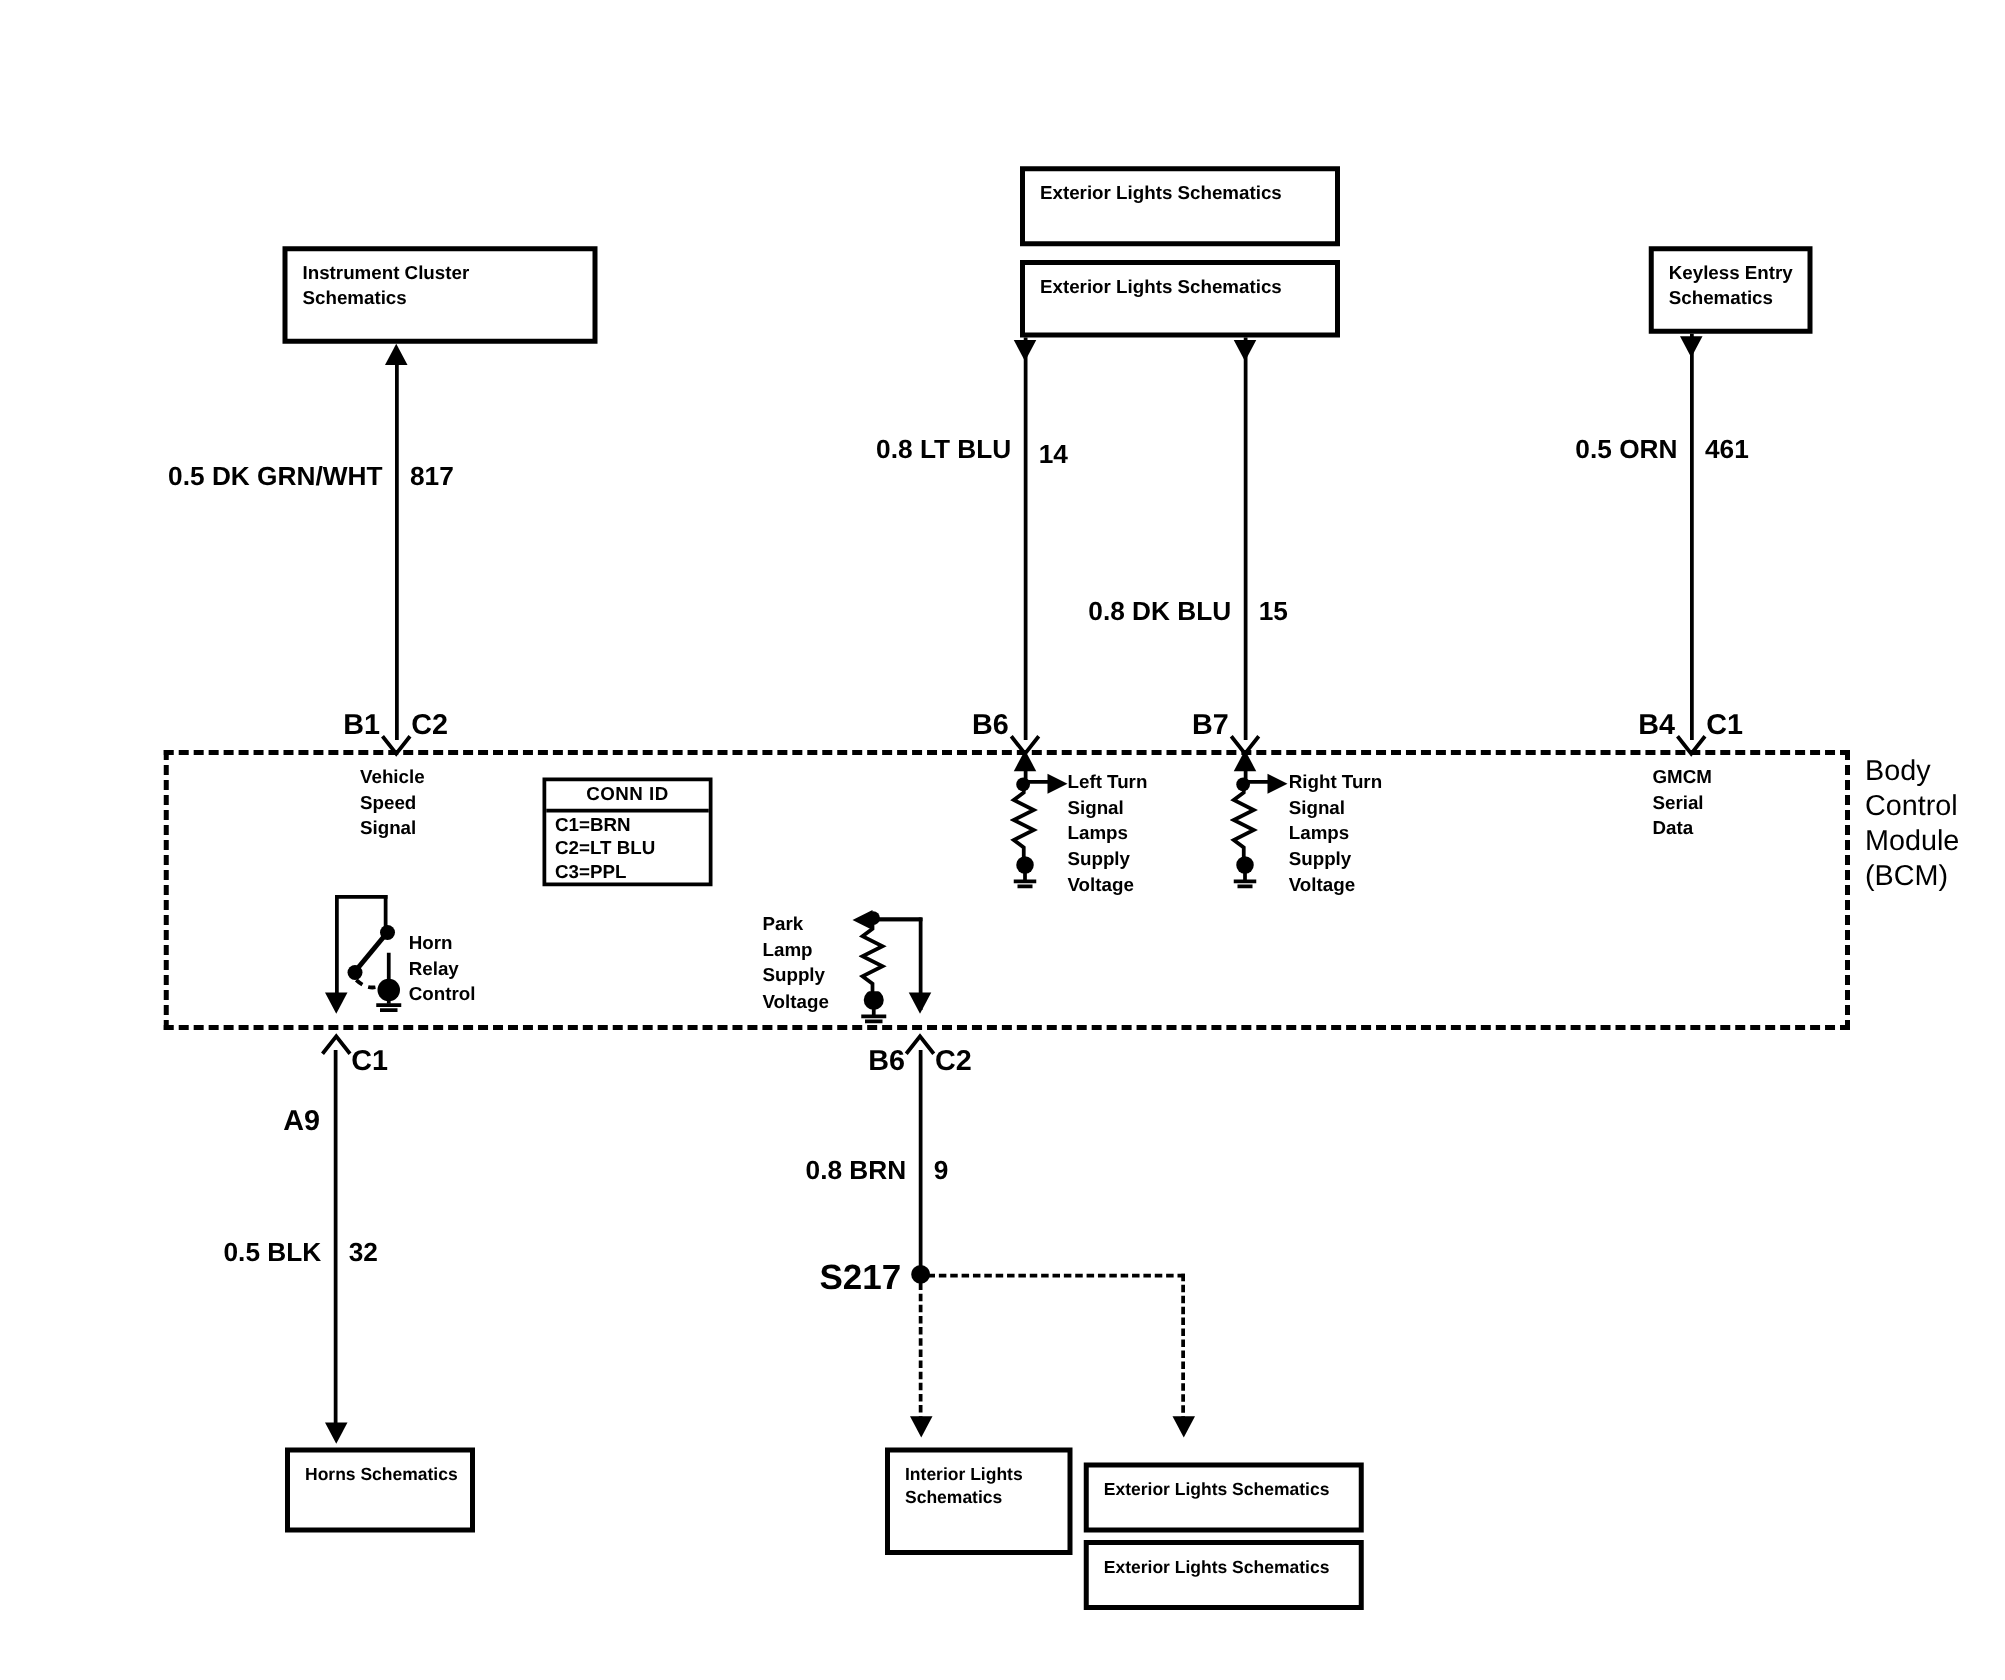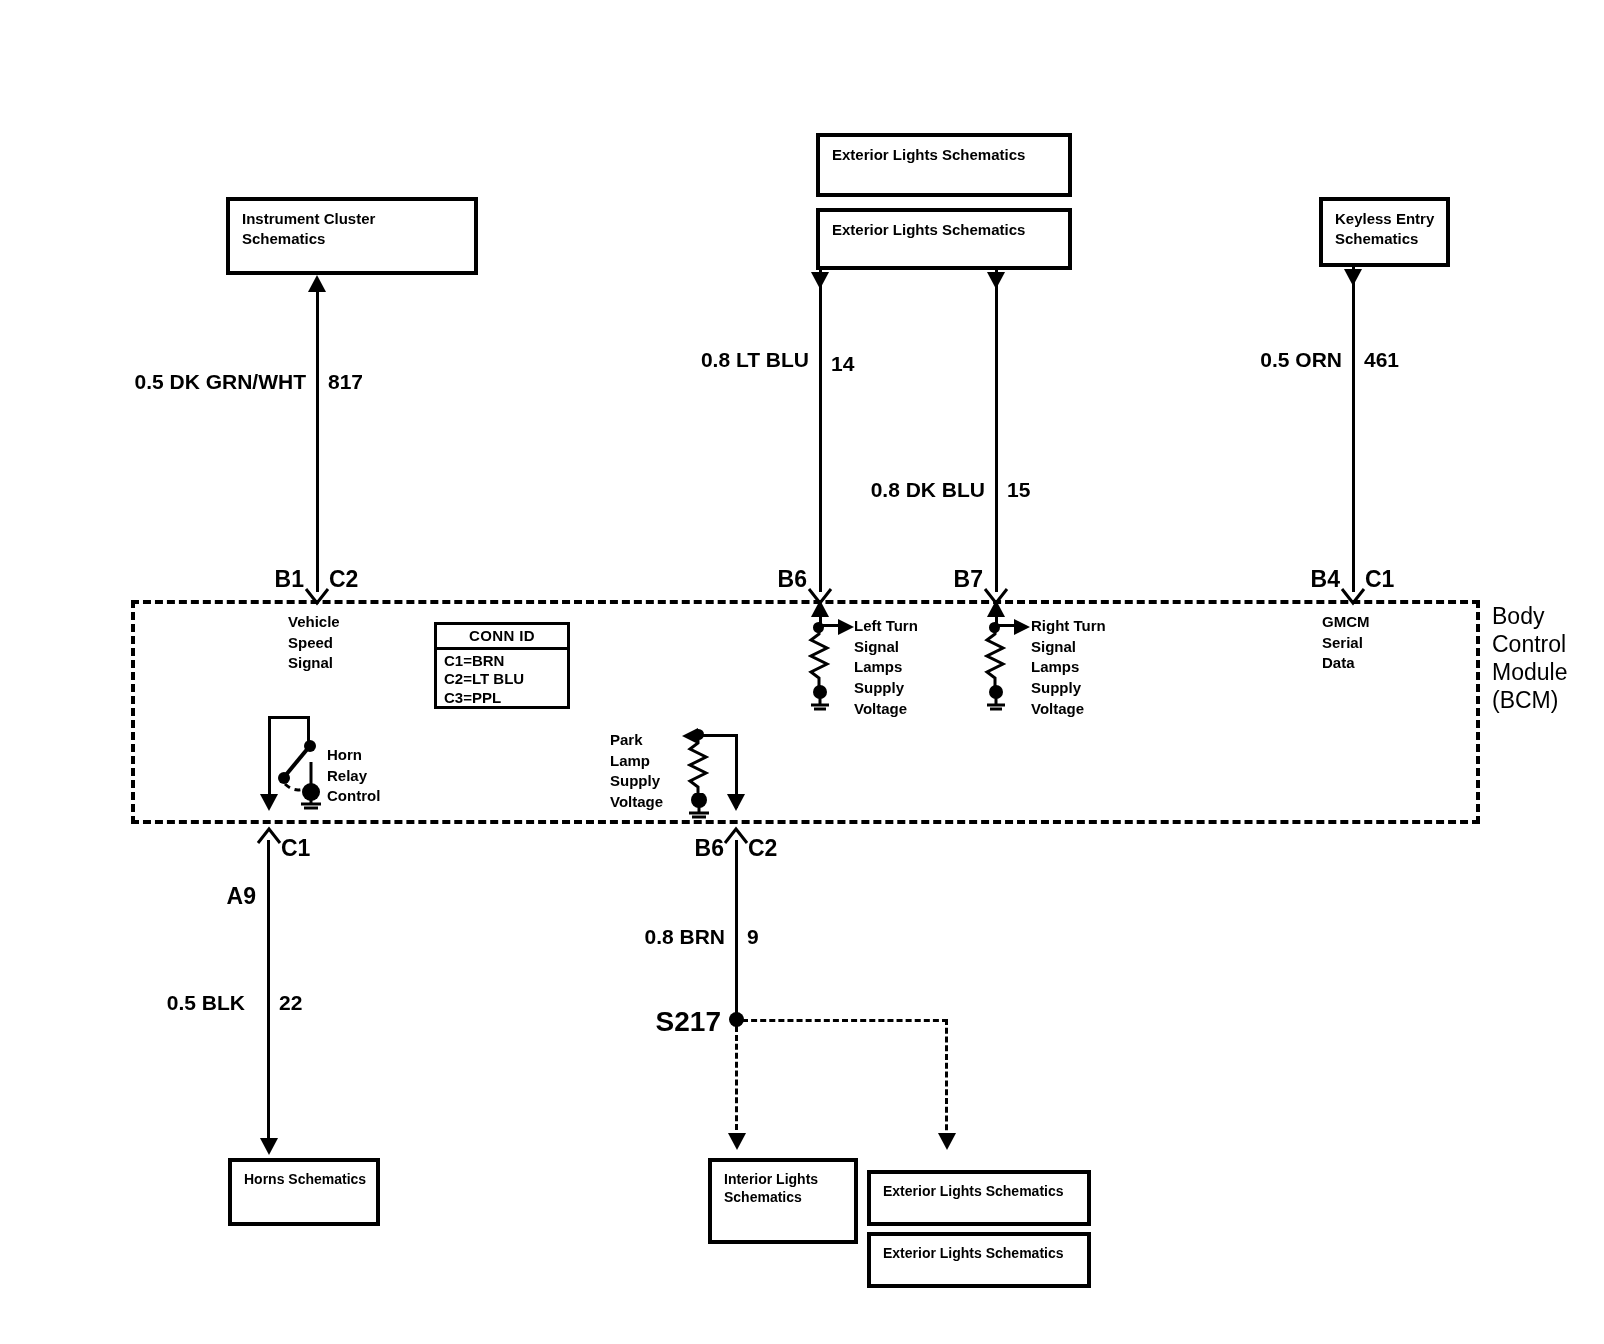"0.5 BLK" div.wire-label { left: 8px -> 20px }
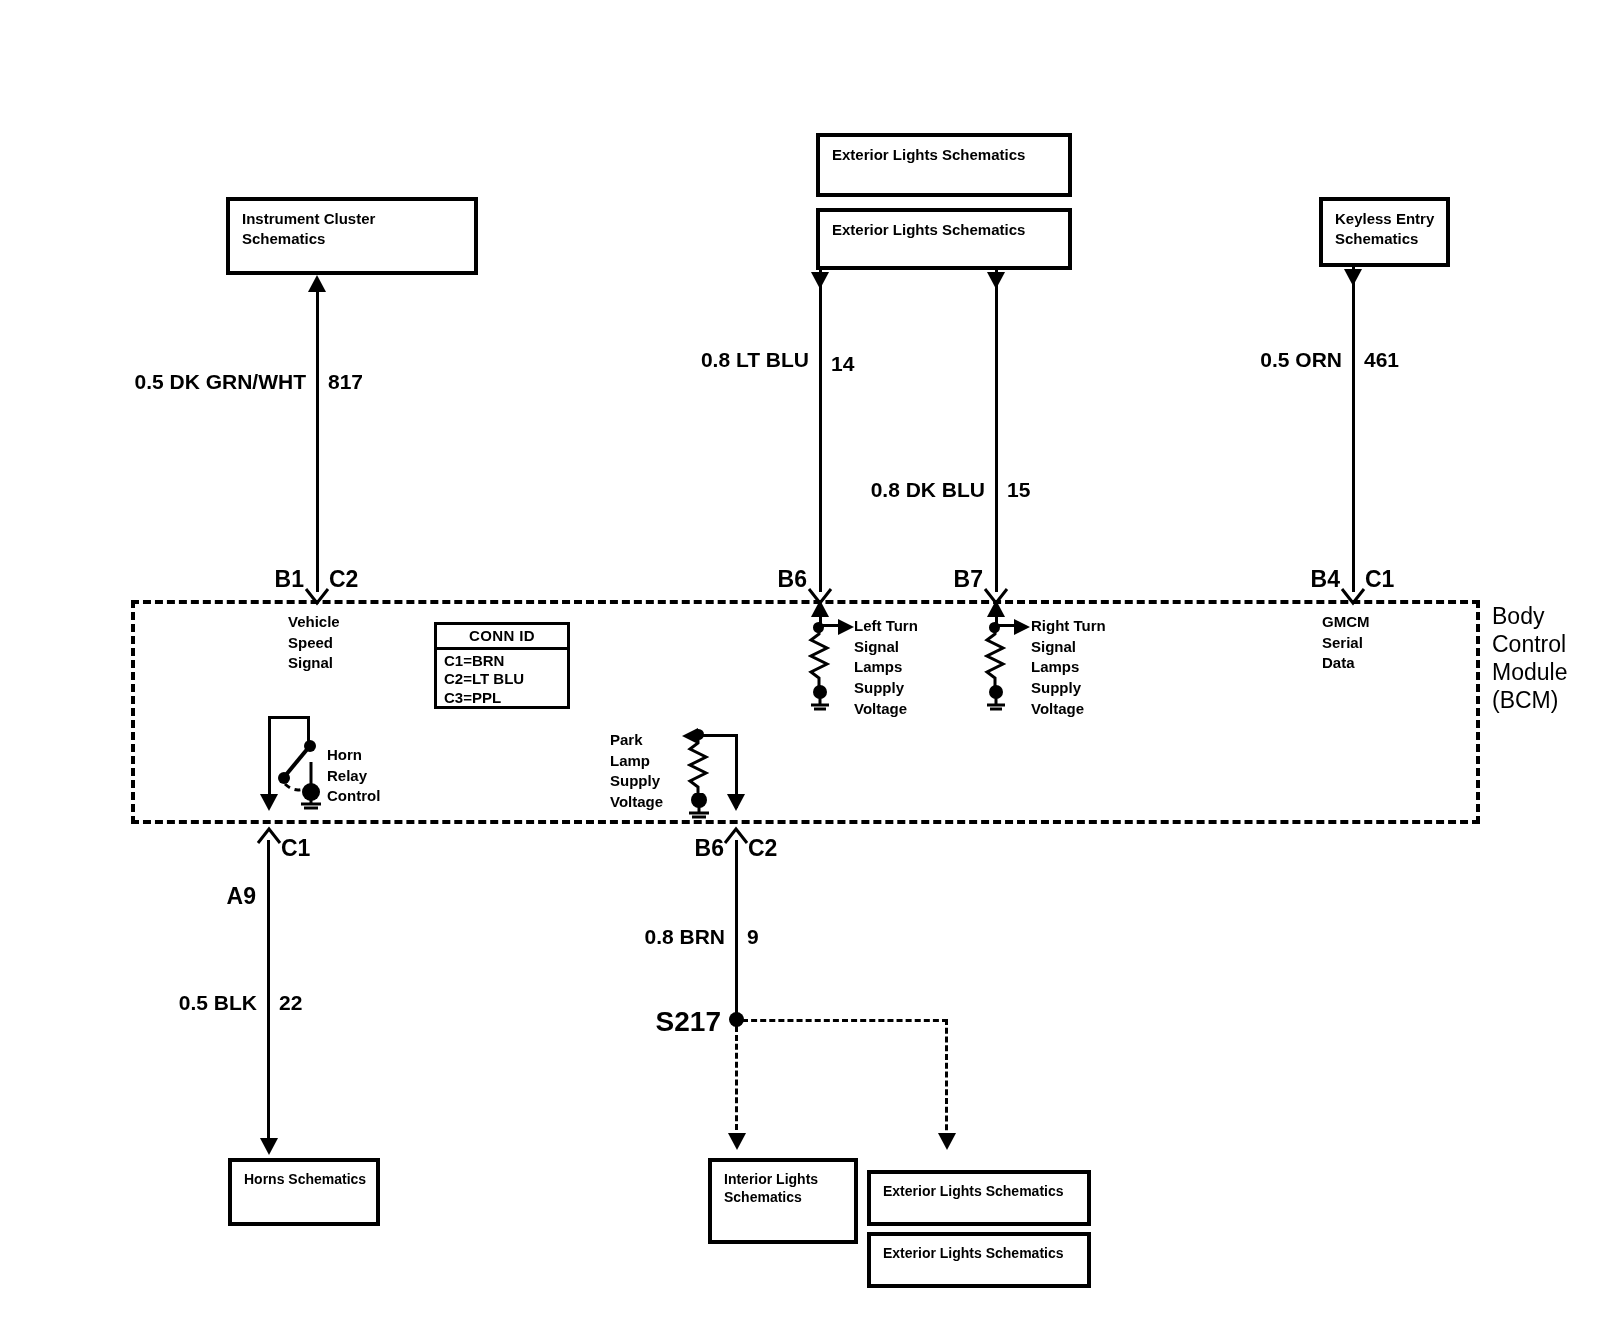"22" div.wire-num { text: 22 -> 32 }
